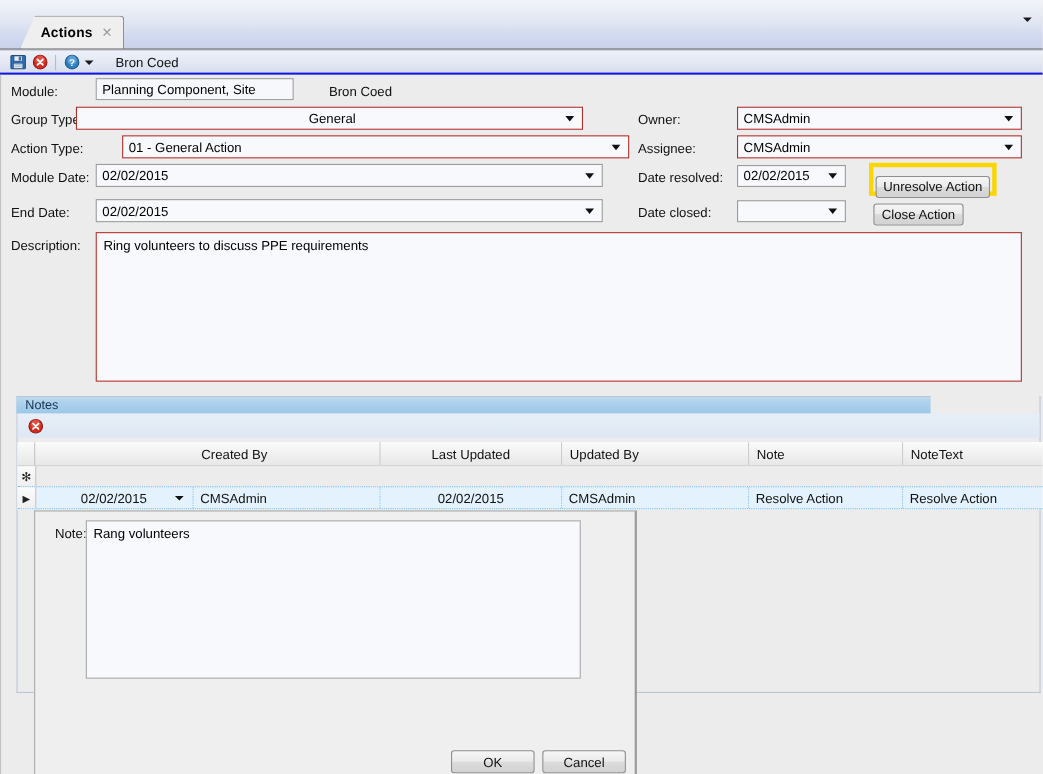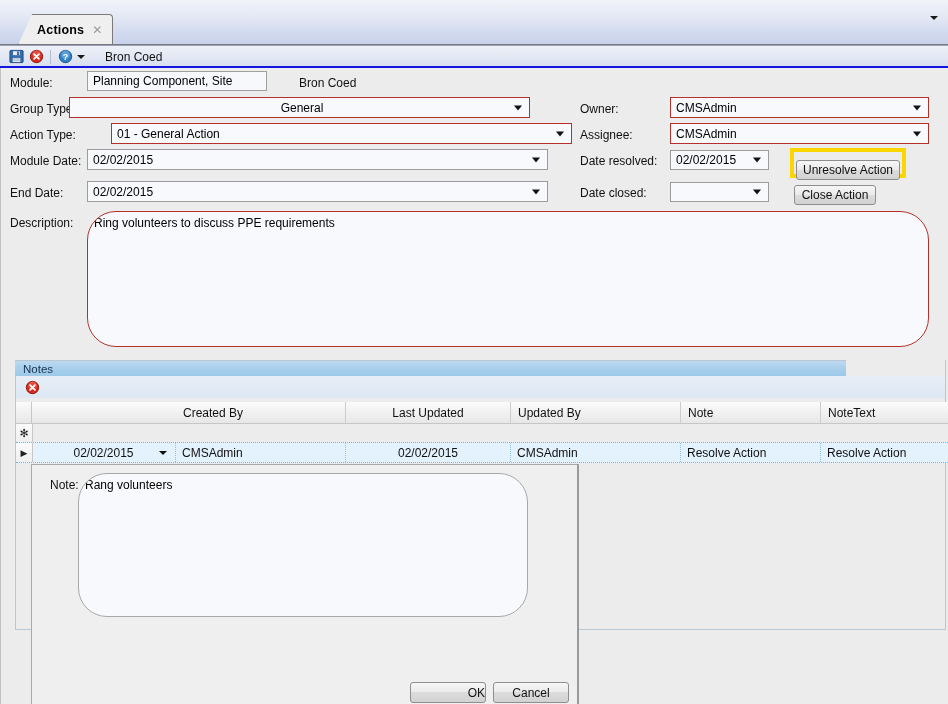"Ring volunteers to discuss PPE" .textarea { border-radius: 29px -> none }
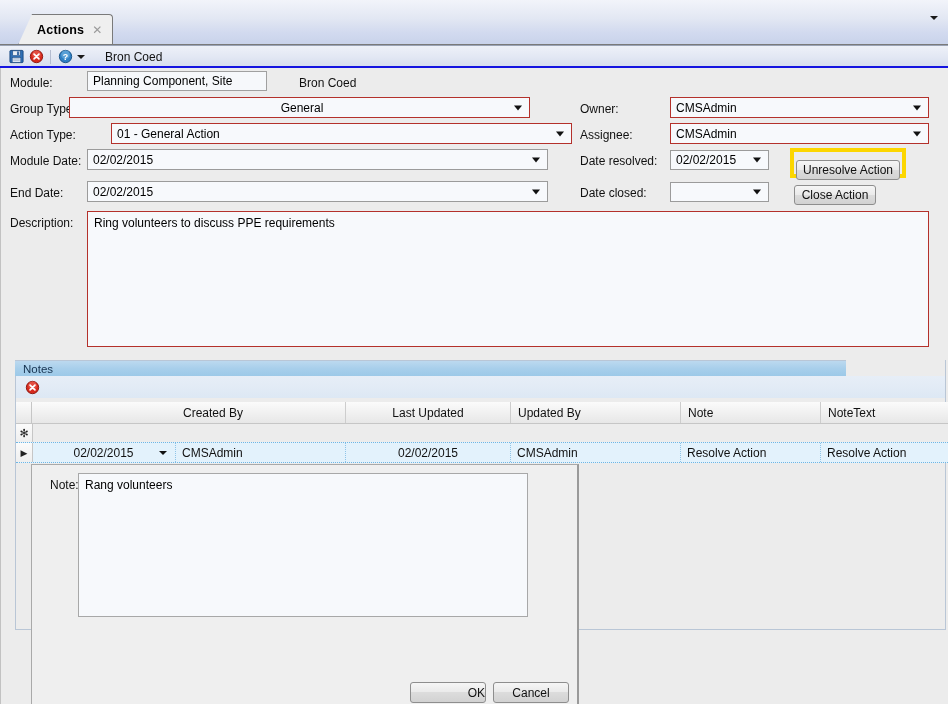"OK" div.btn { justify-content: flex-end -> none }
